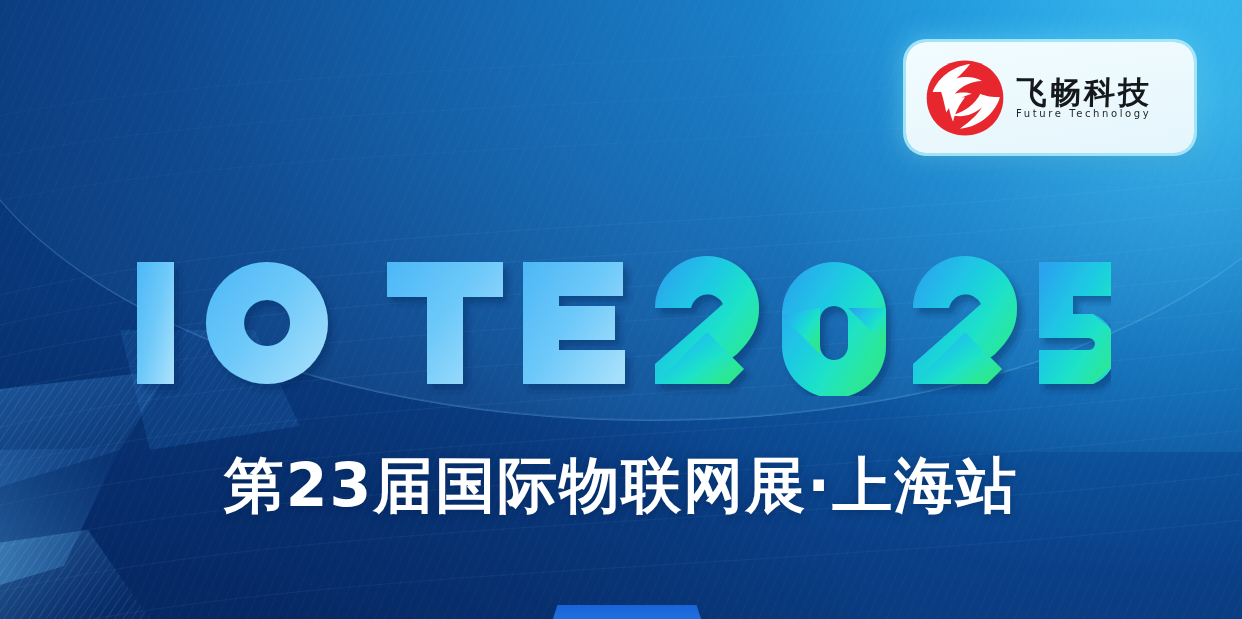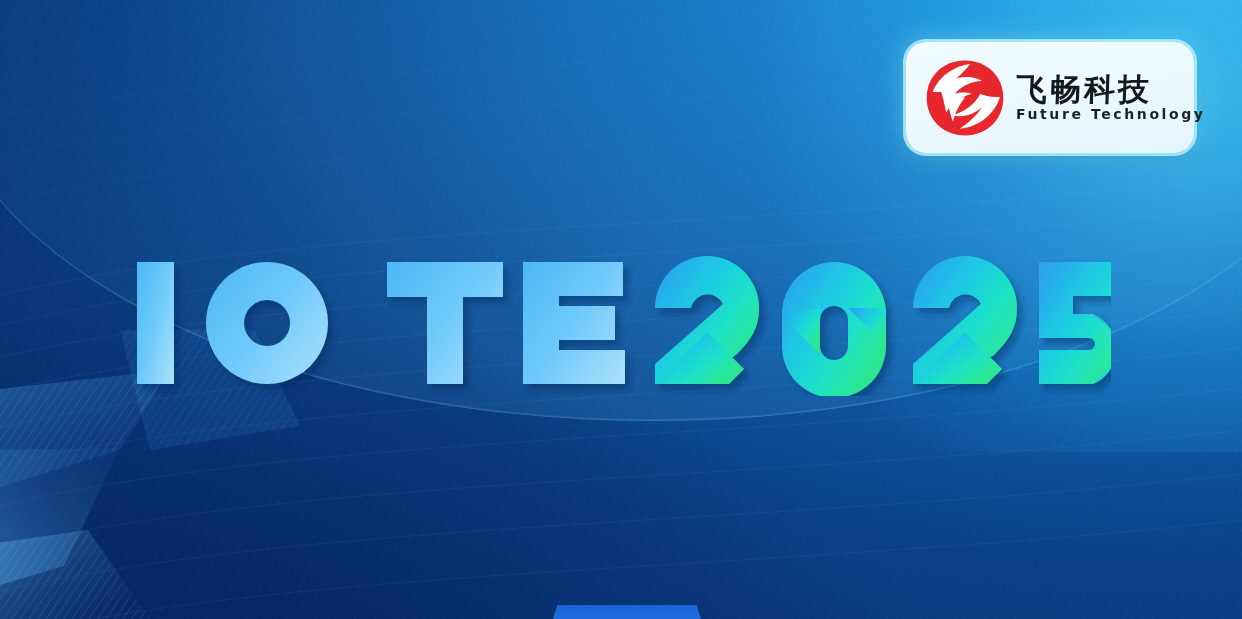"Future Technology" .logo-en { font-size: 14px -> 10px; font-weight: 700 -> 400 }
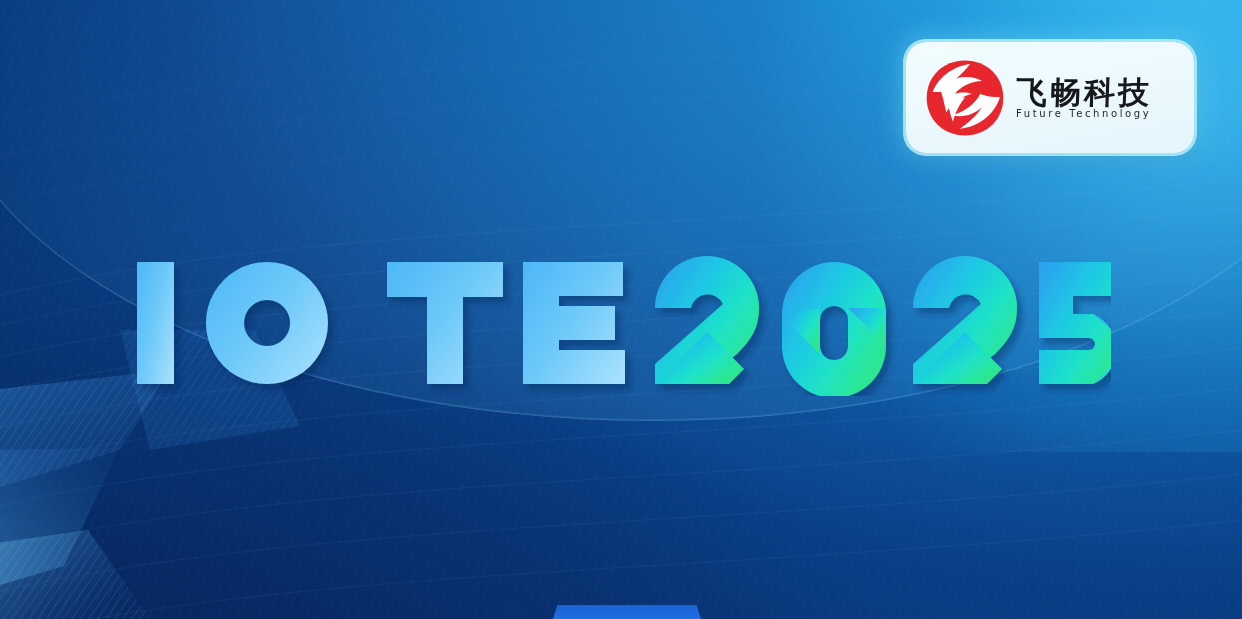"第23届国际物联网展·上海站" div.subtitle { html: none -> <div>第23届国际物联网展·上海站</div> }
